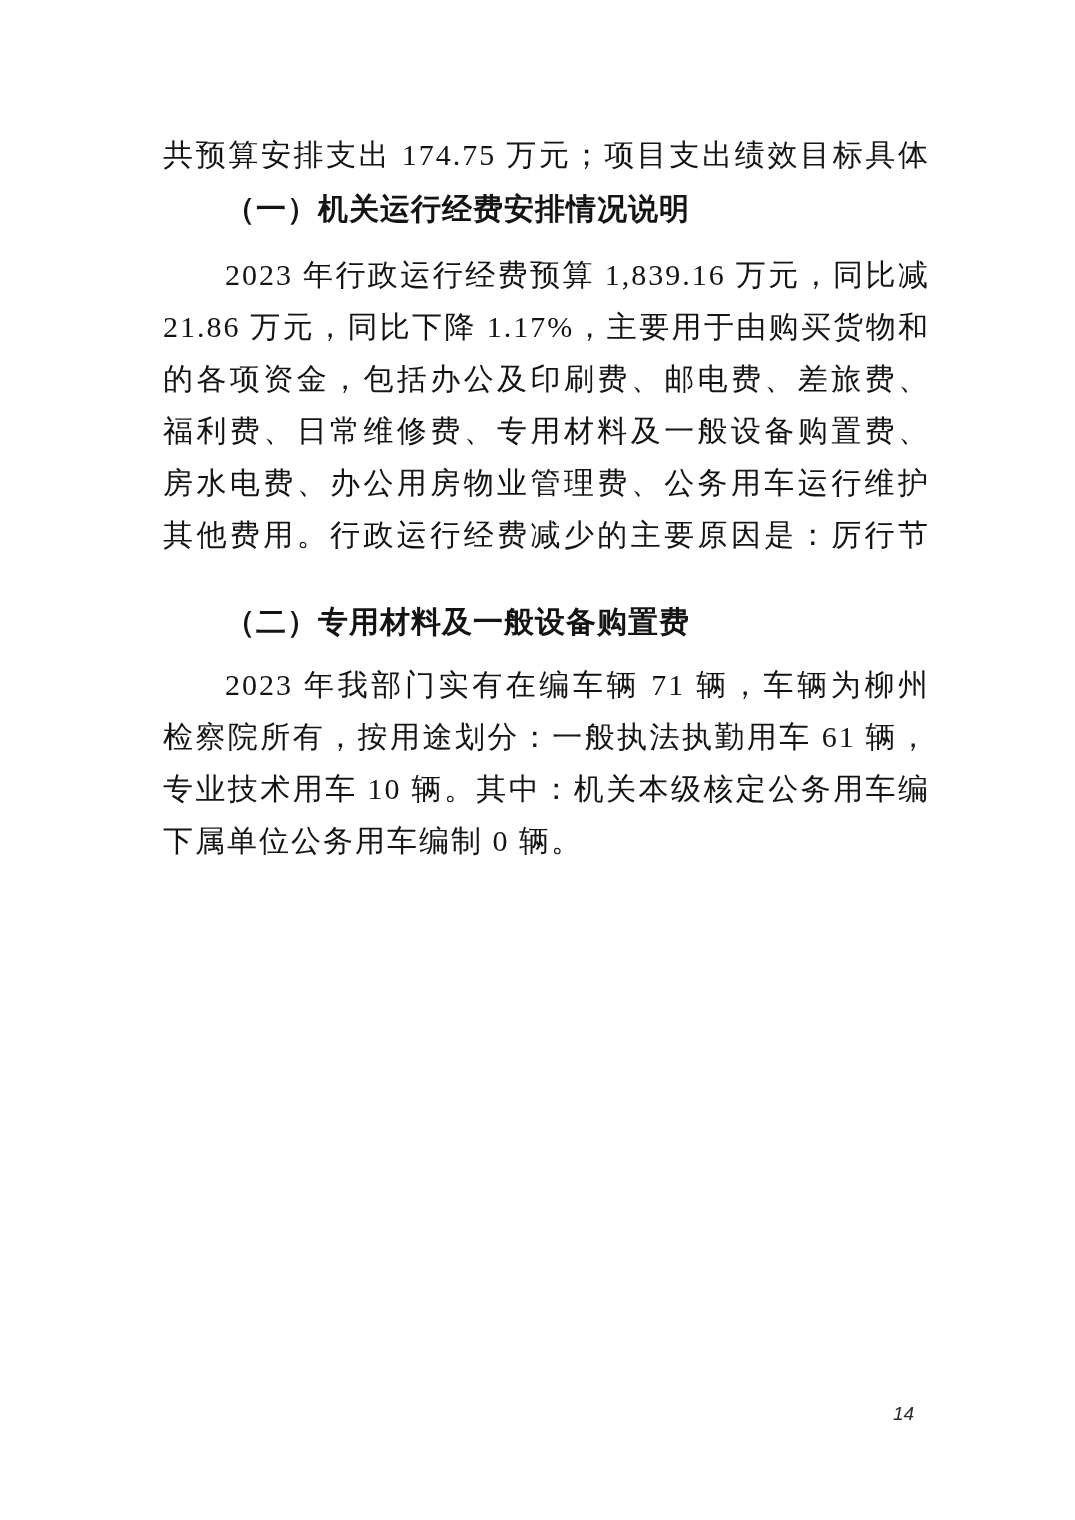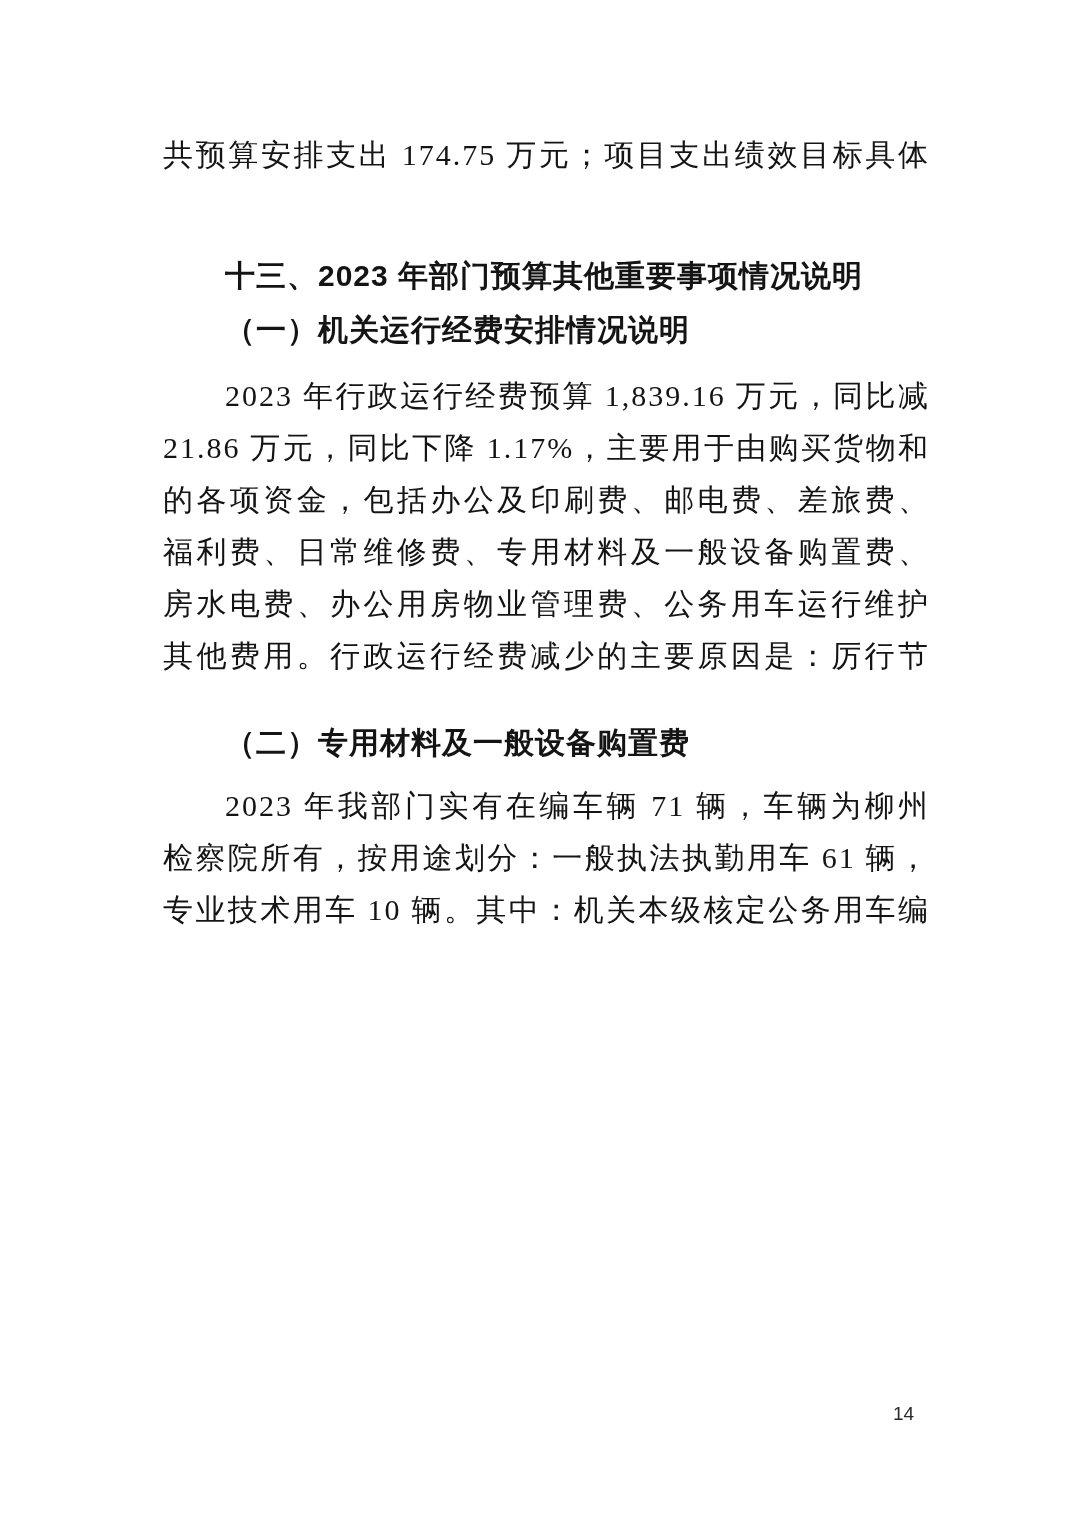"十三、2023 年部门预算其他重要事项情况说明" div.line { html: <div>十三、2023 年部门预算其他重要事项情况说明</div> -> none }
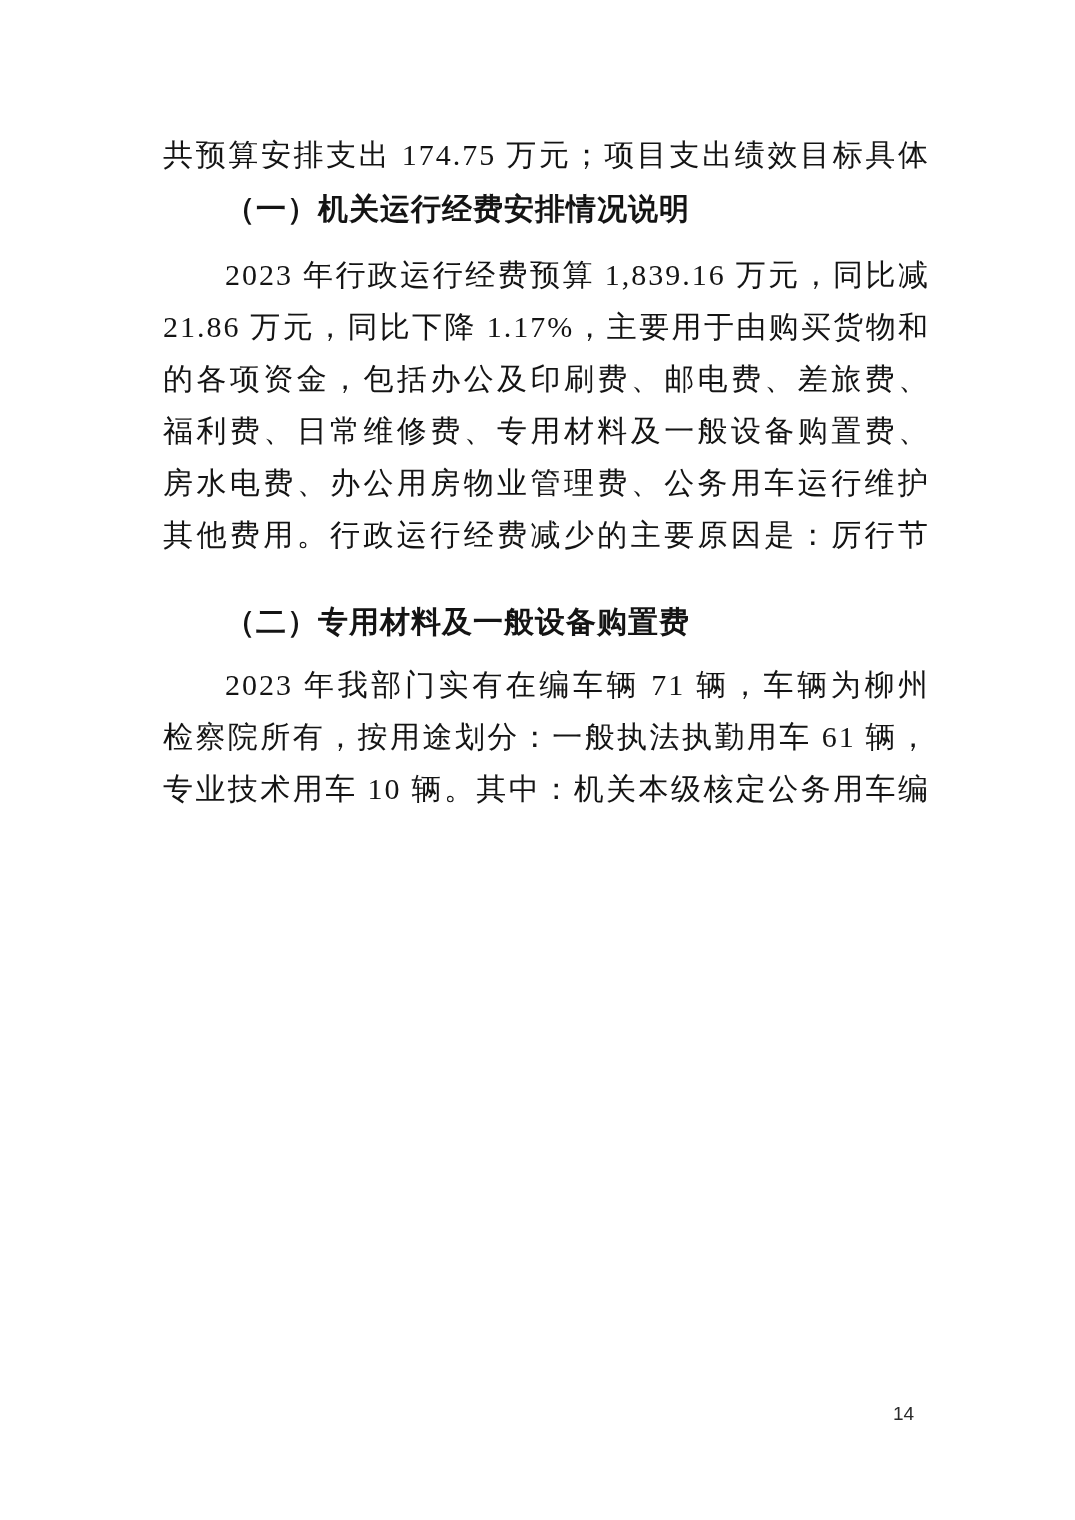"下属单位公务用车编制 0 辆。" div.line { html: none -> <div>下属单位公务用车编制 0 辆。</div> }
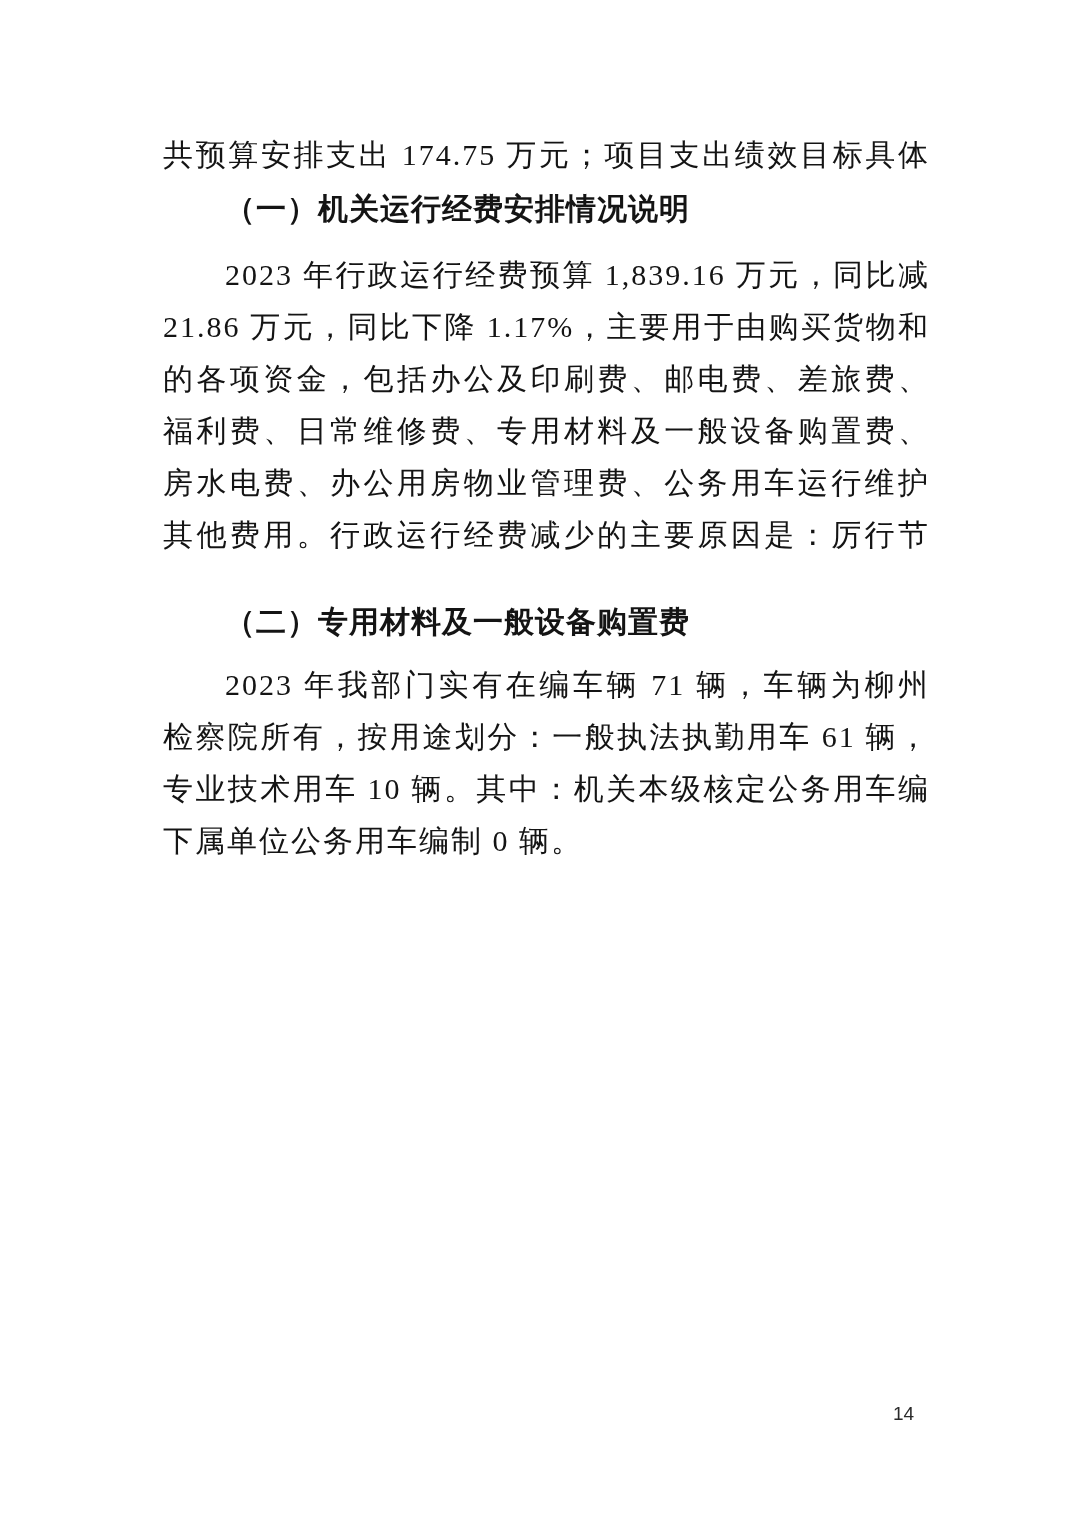"14" .pagenum { font-style: none -> italic }
